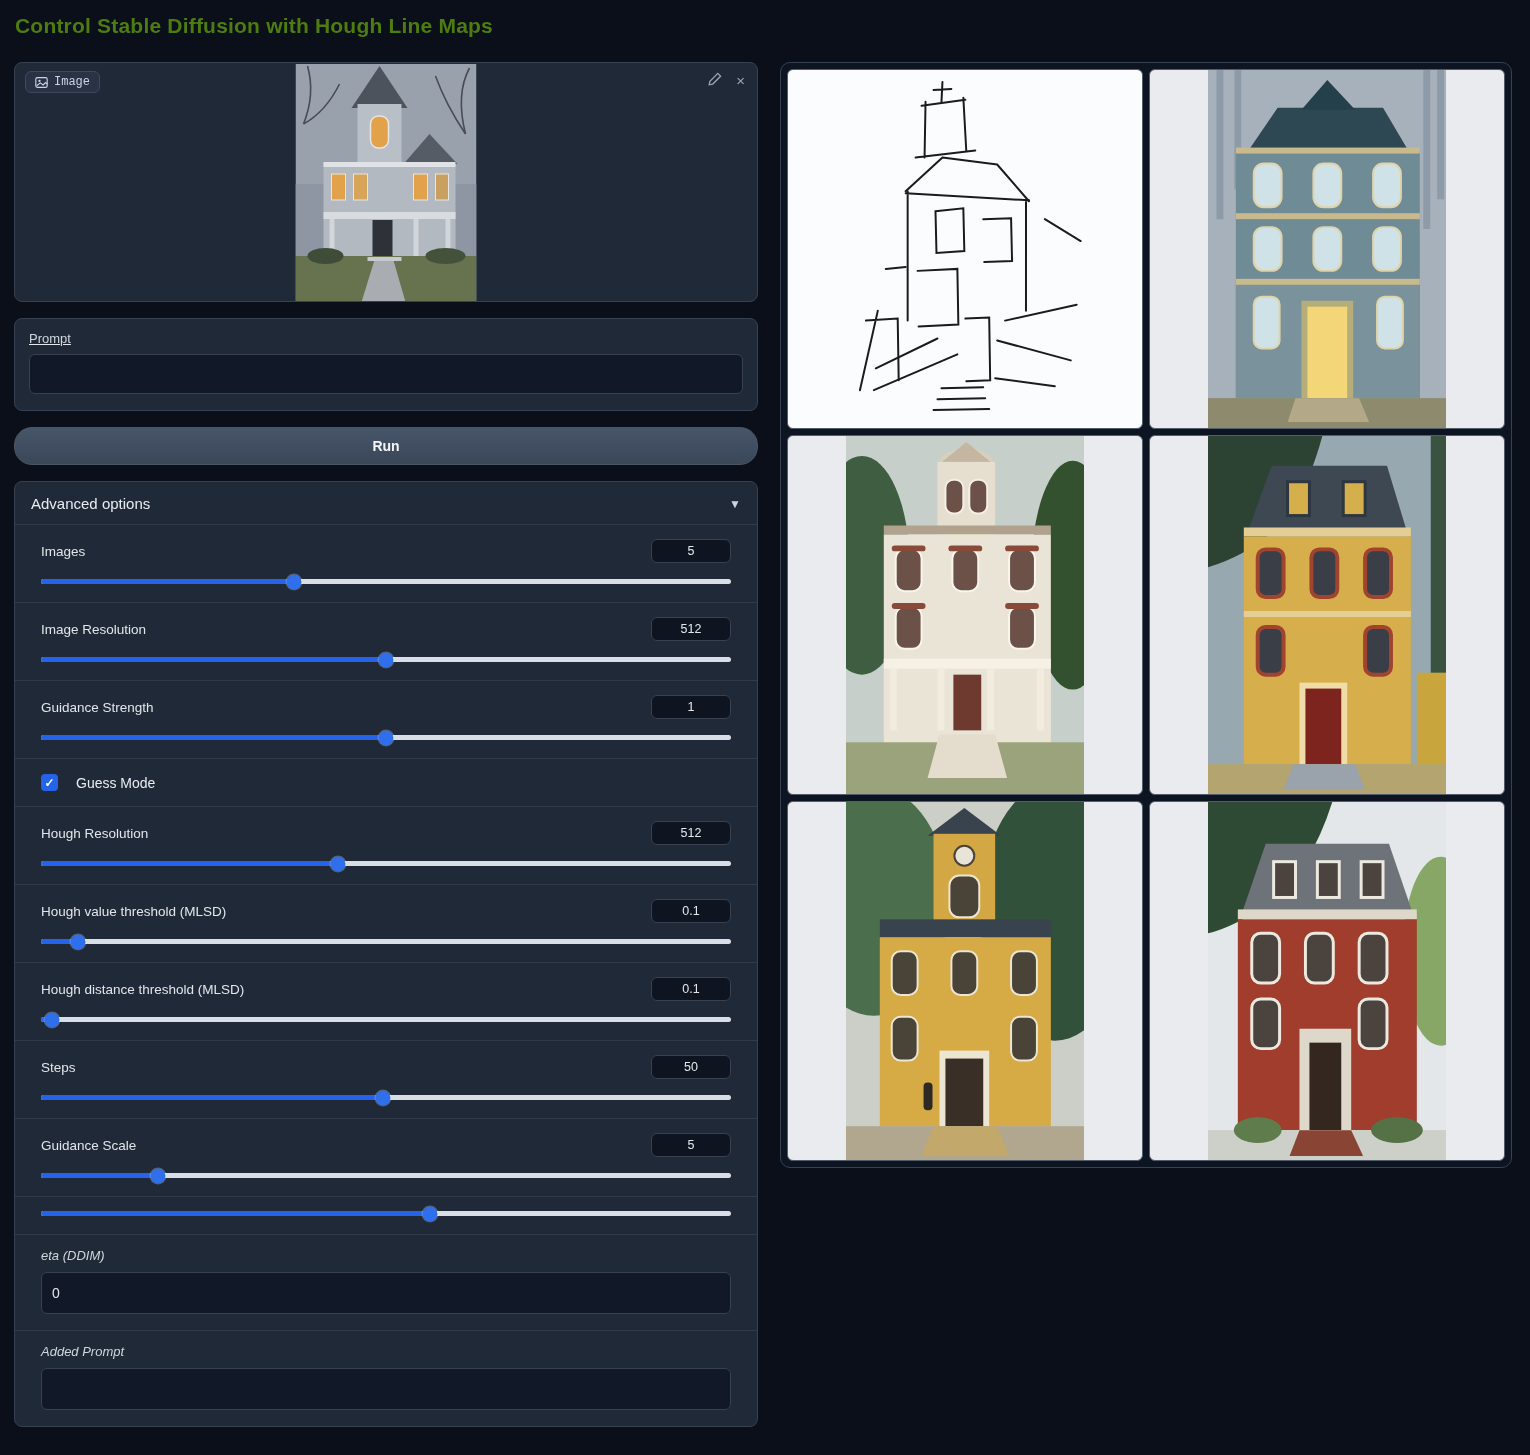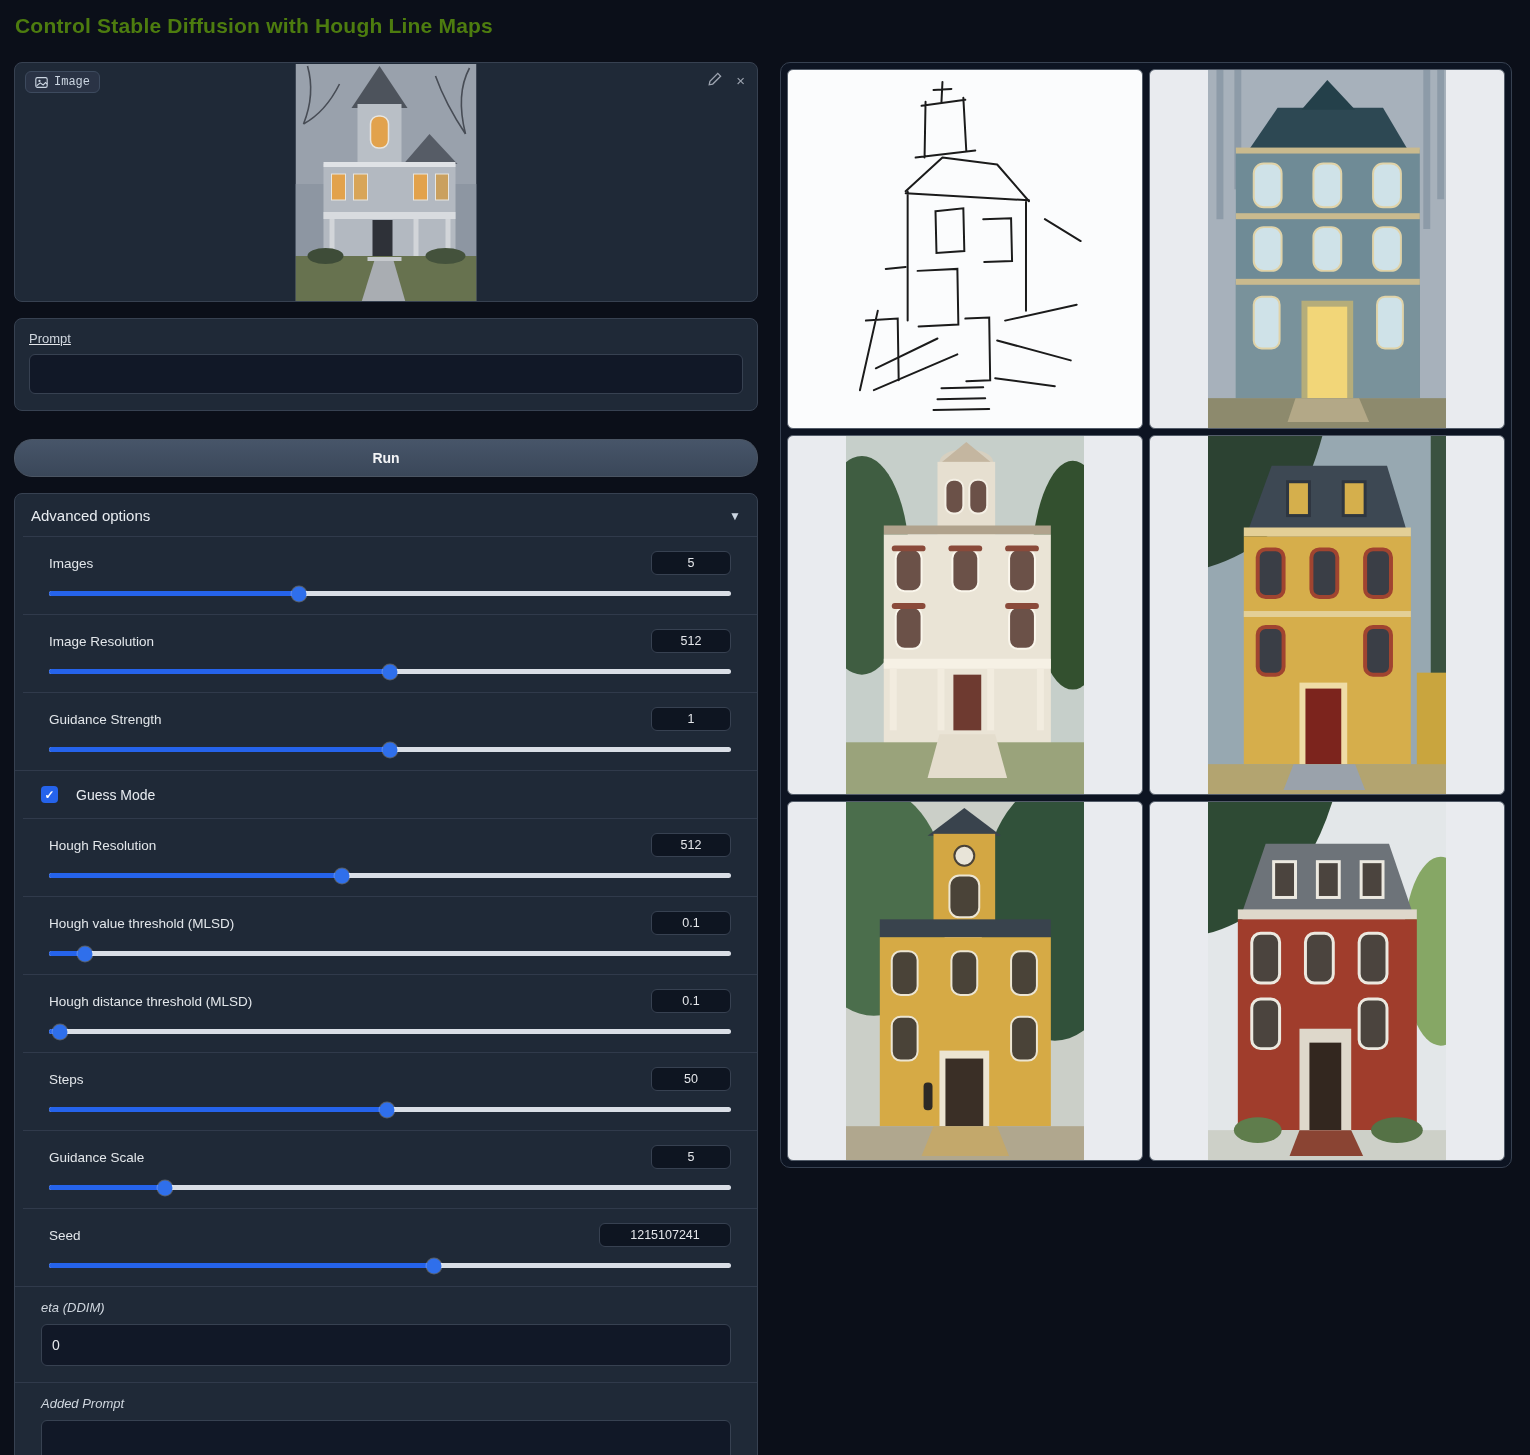"Prompt" .prompt-block { margin-bottom: 28px -> 16px }
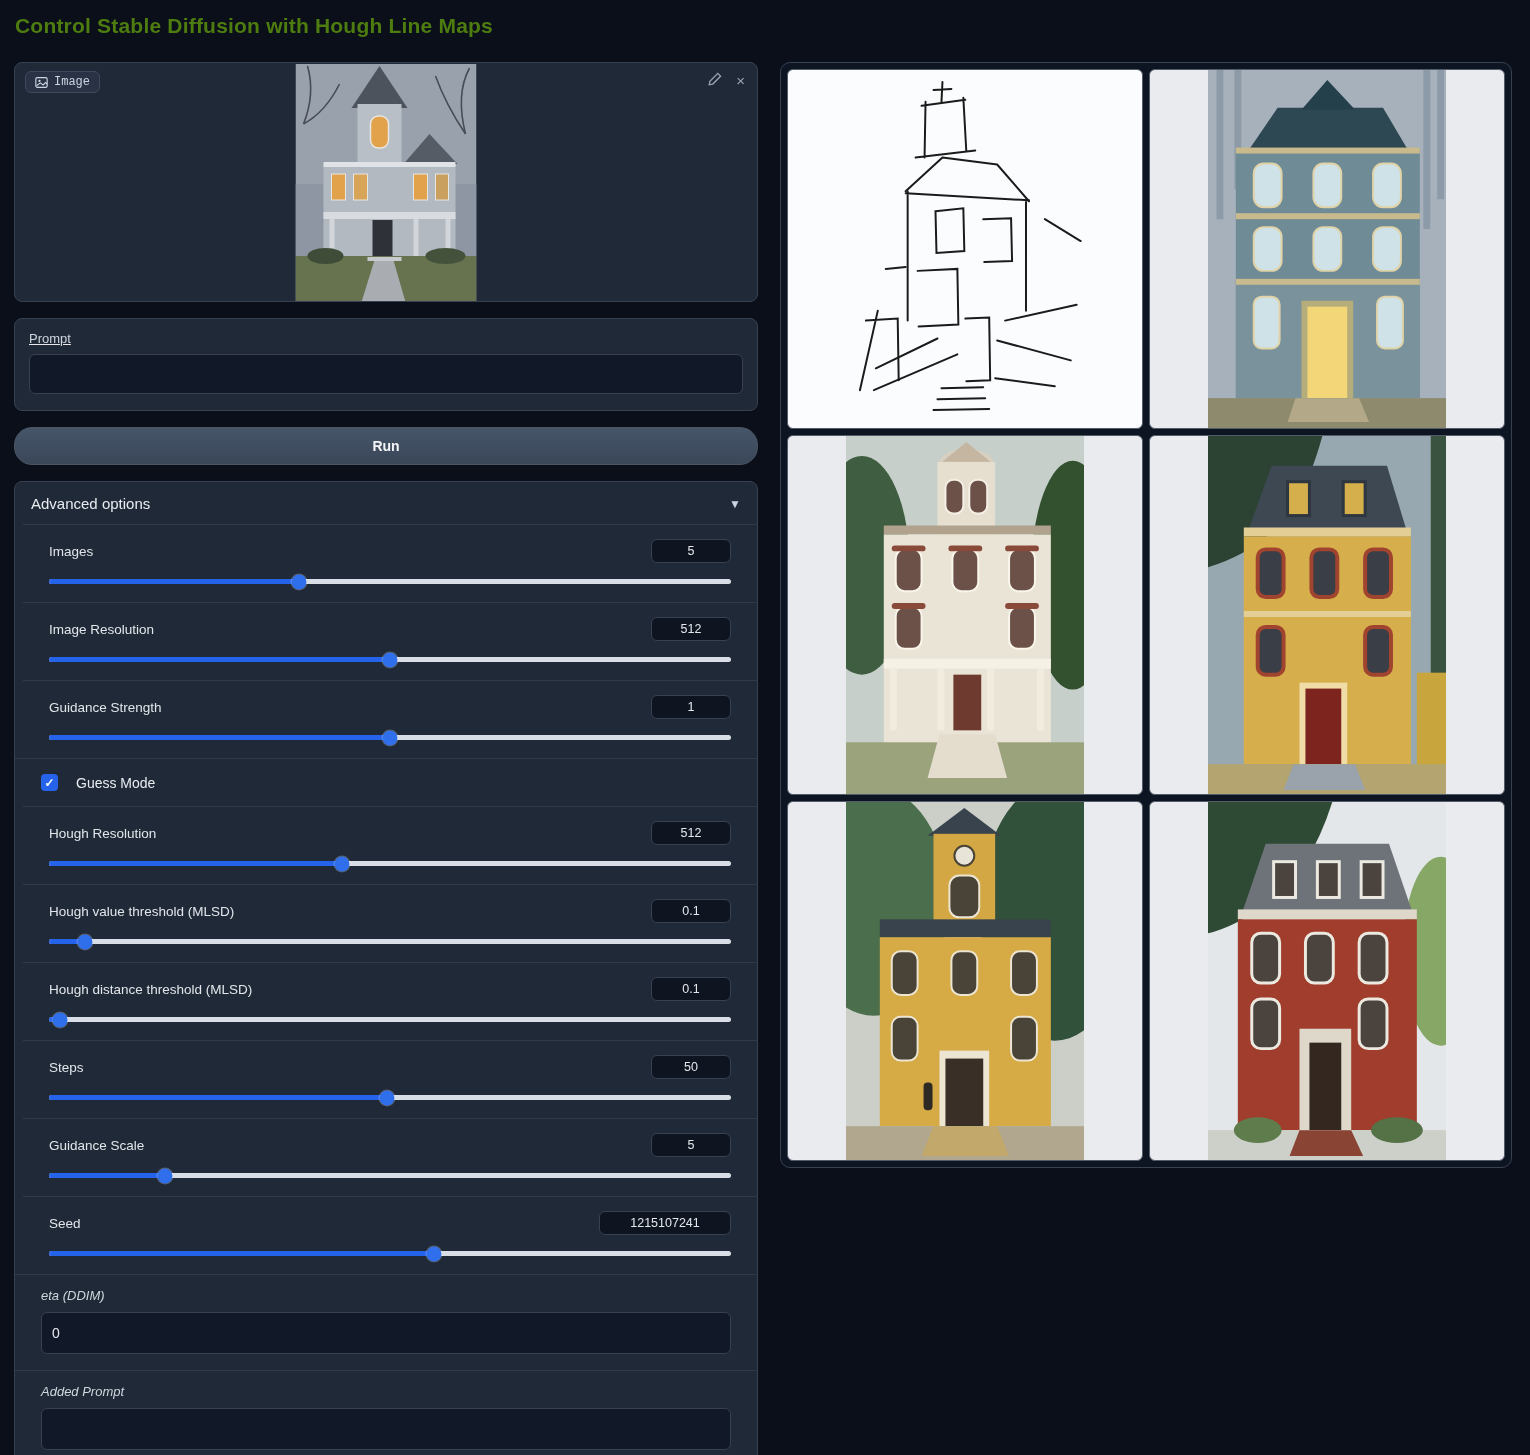"Images" .row { margin-left: 8px -> none }
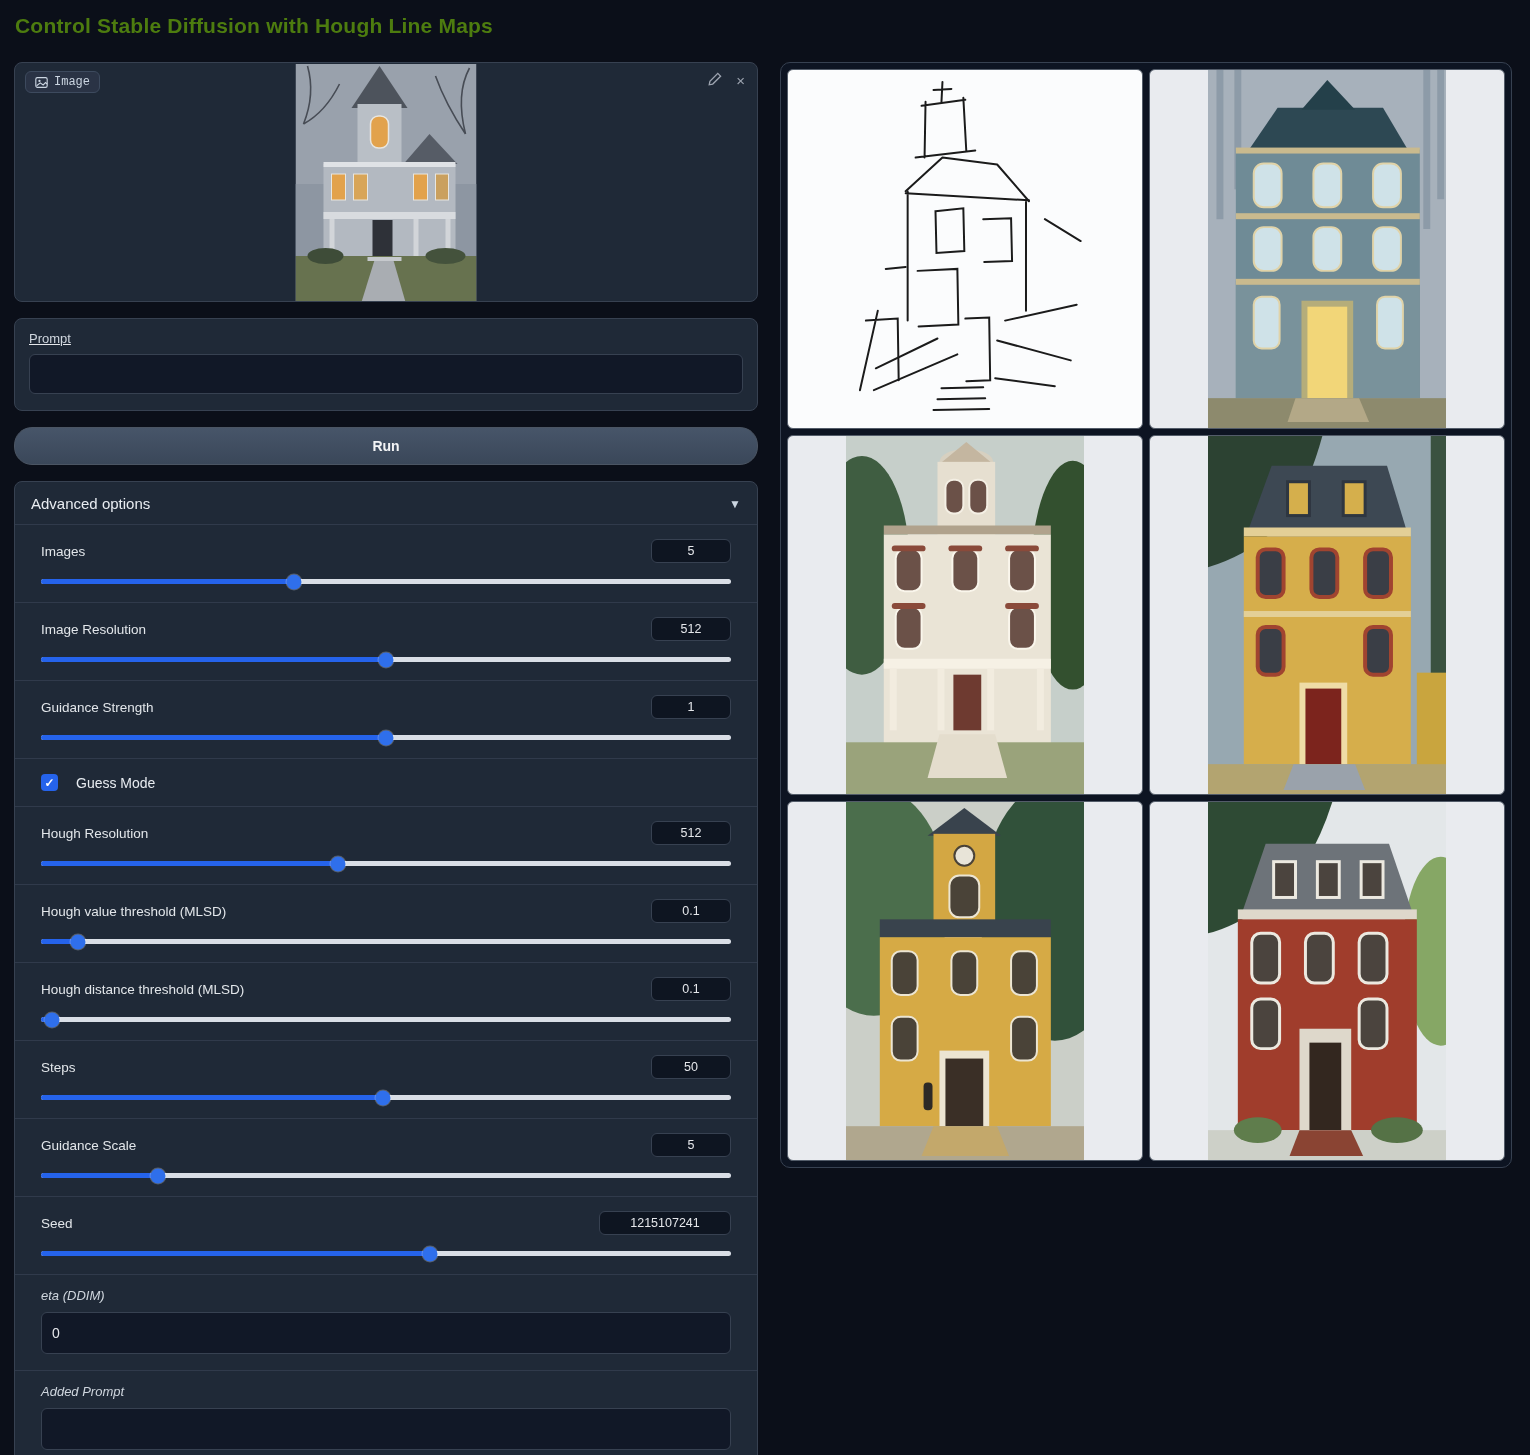"Seed" div.row-top { html: <div> <span>Seed</span> <input> </div> -> none }
